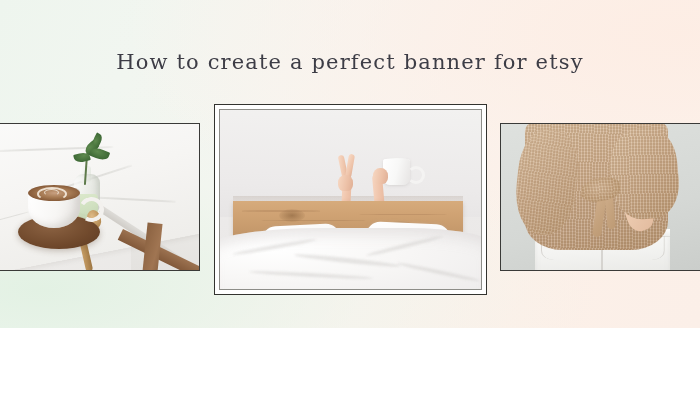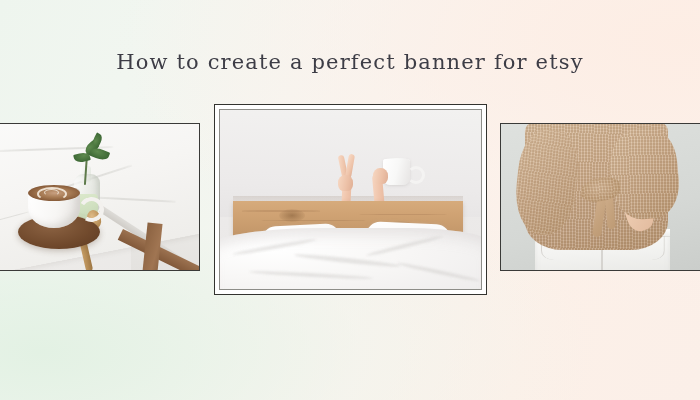"How to create a perfect" .banner { height: 400px -> 328px }
